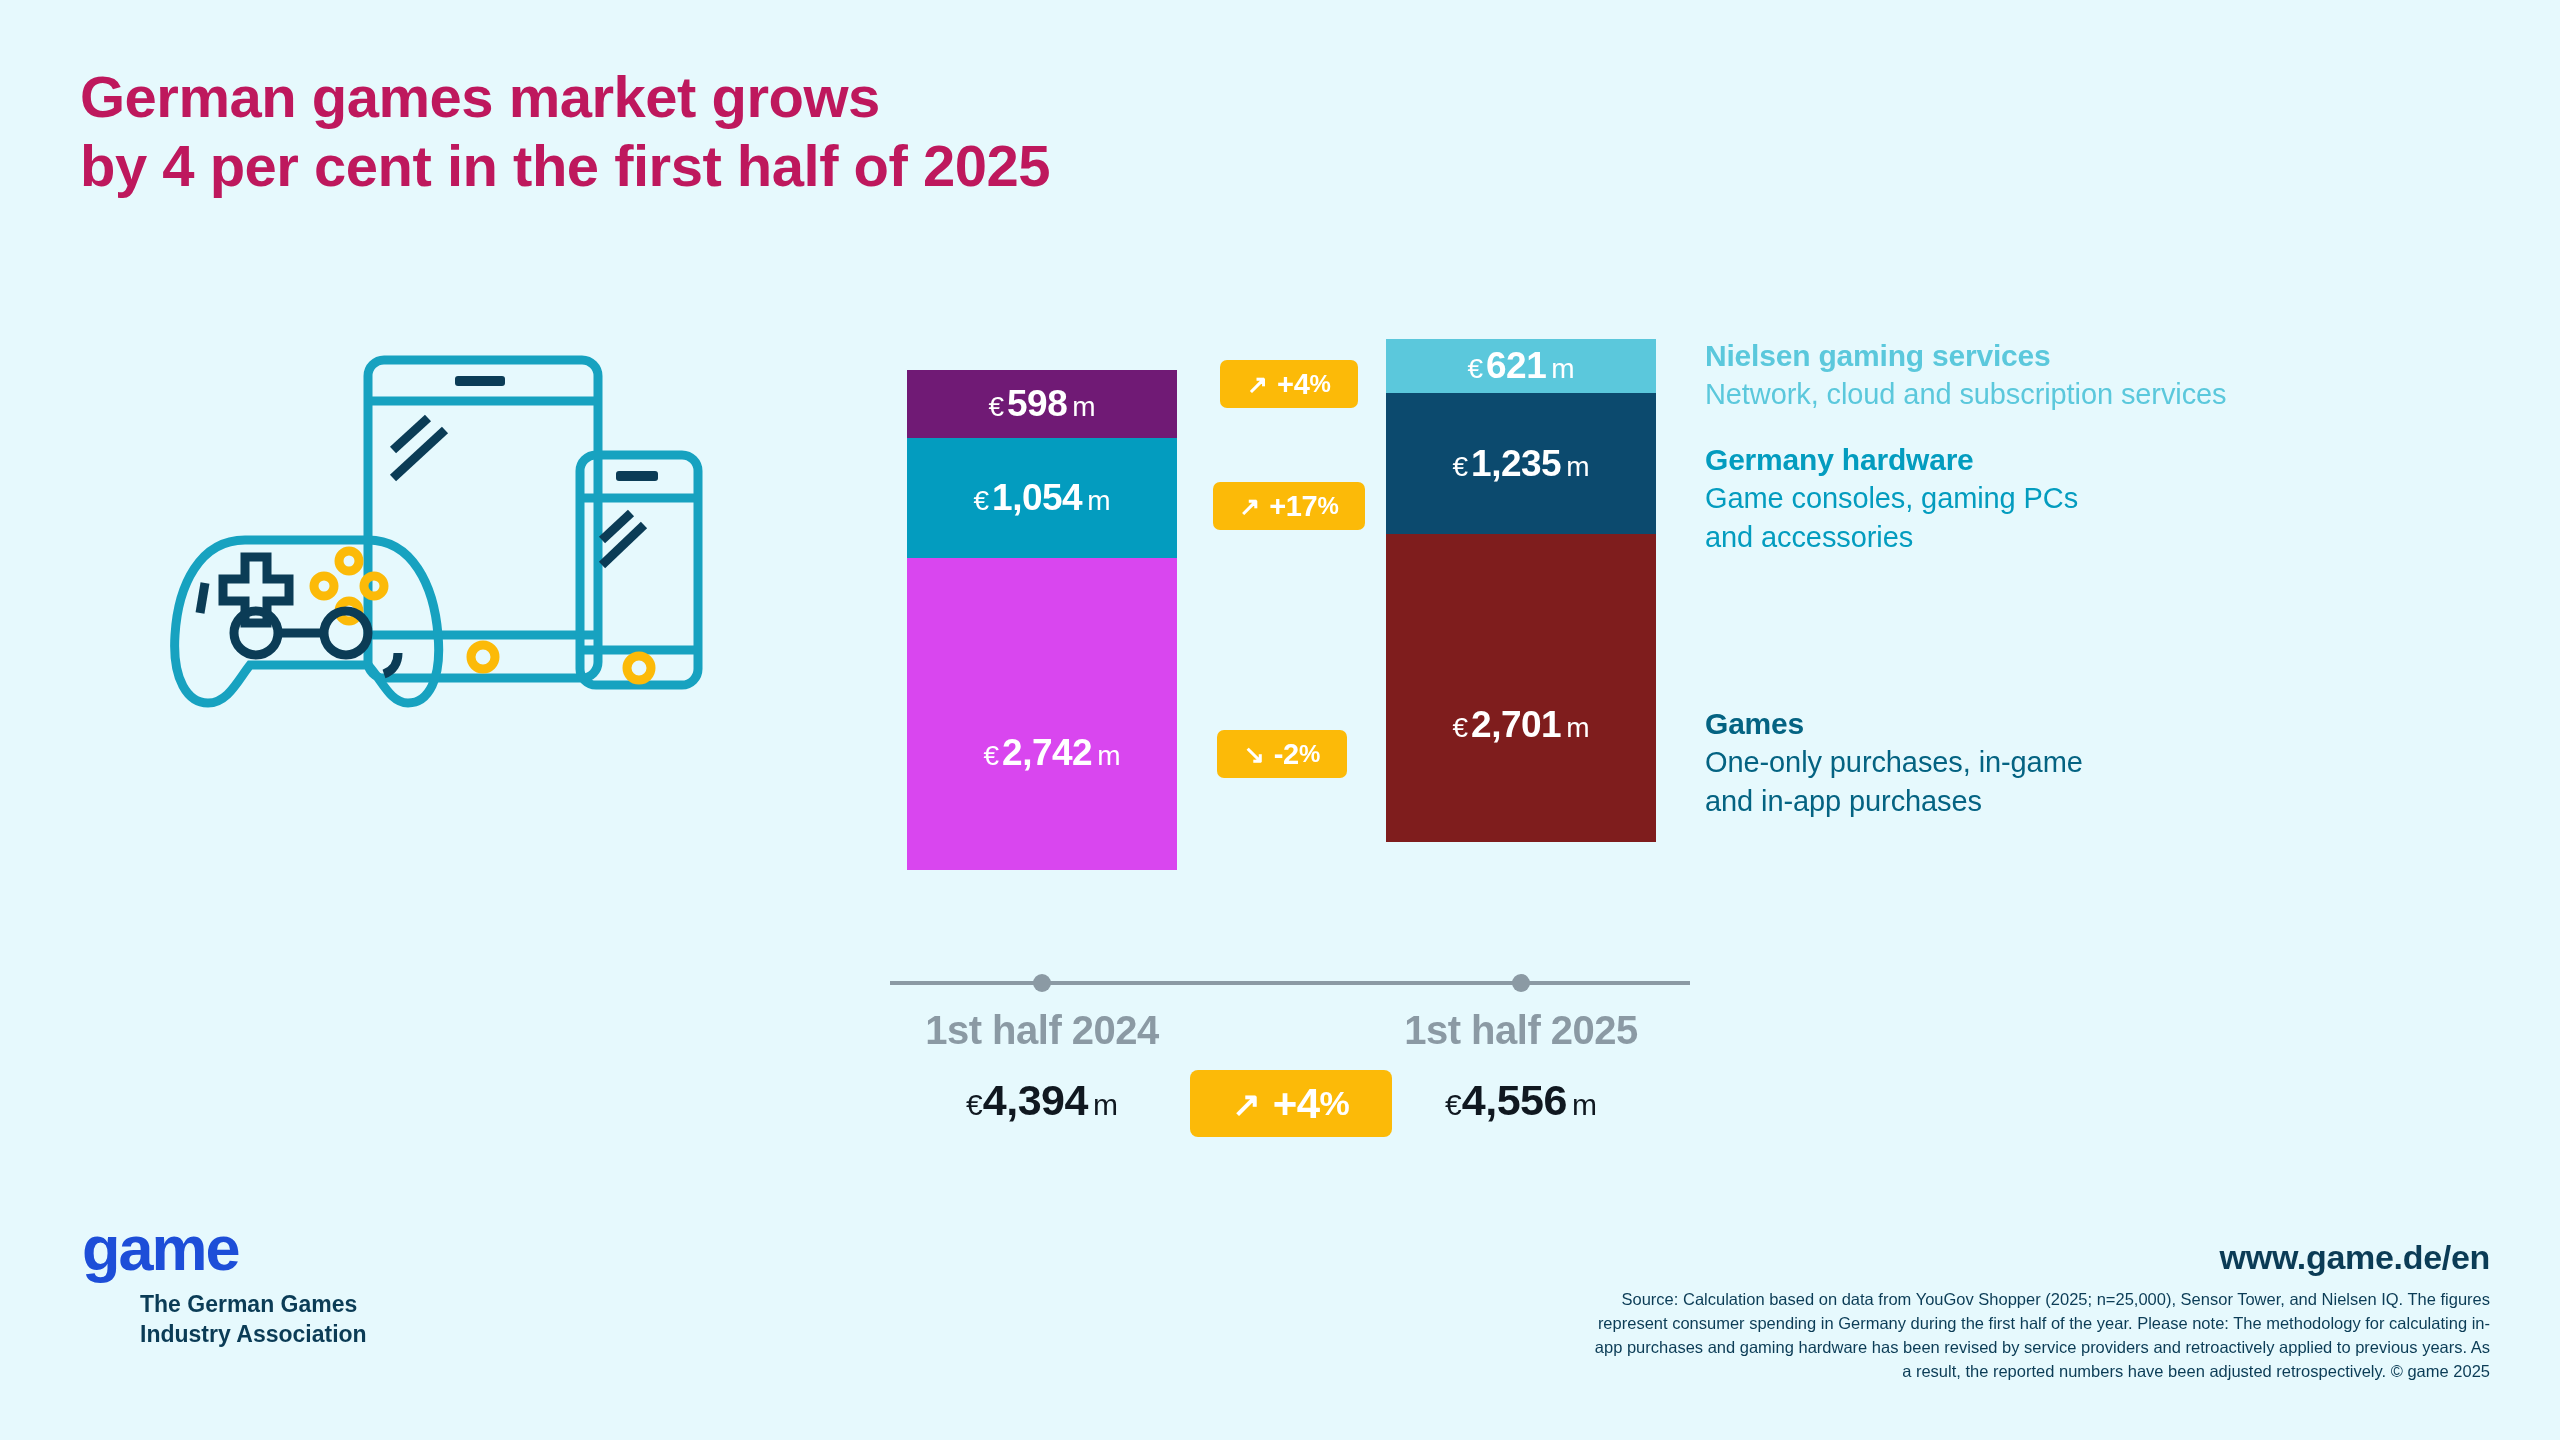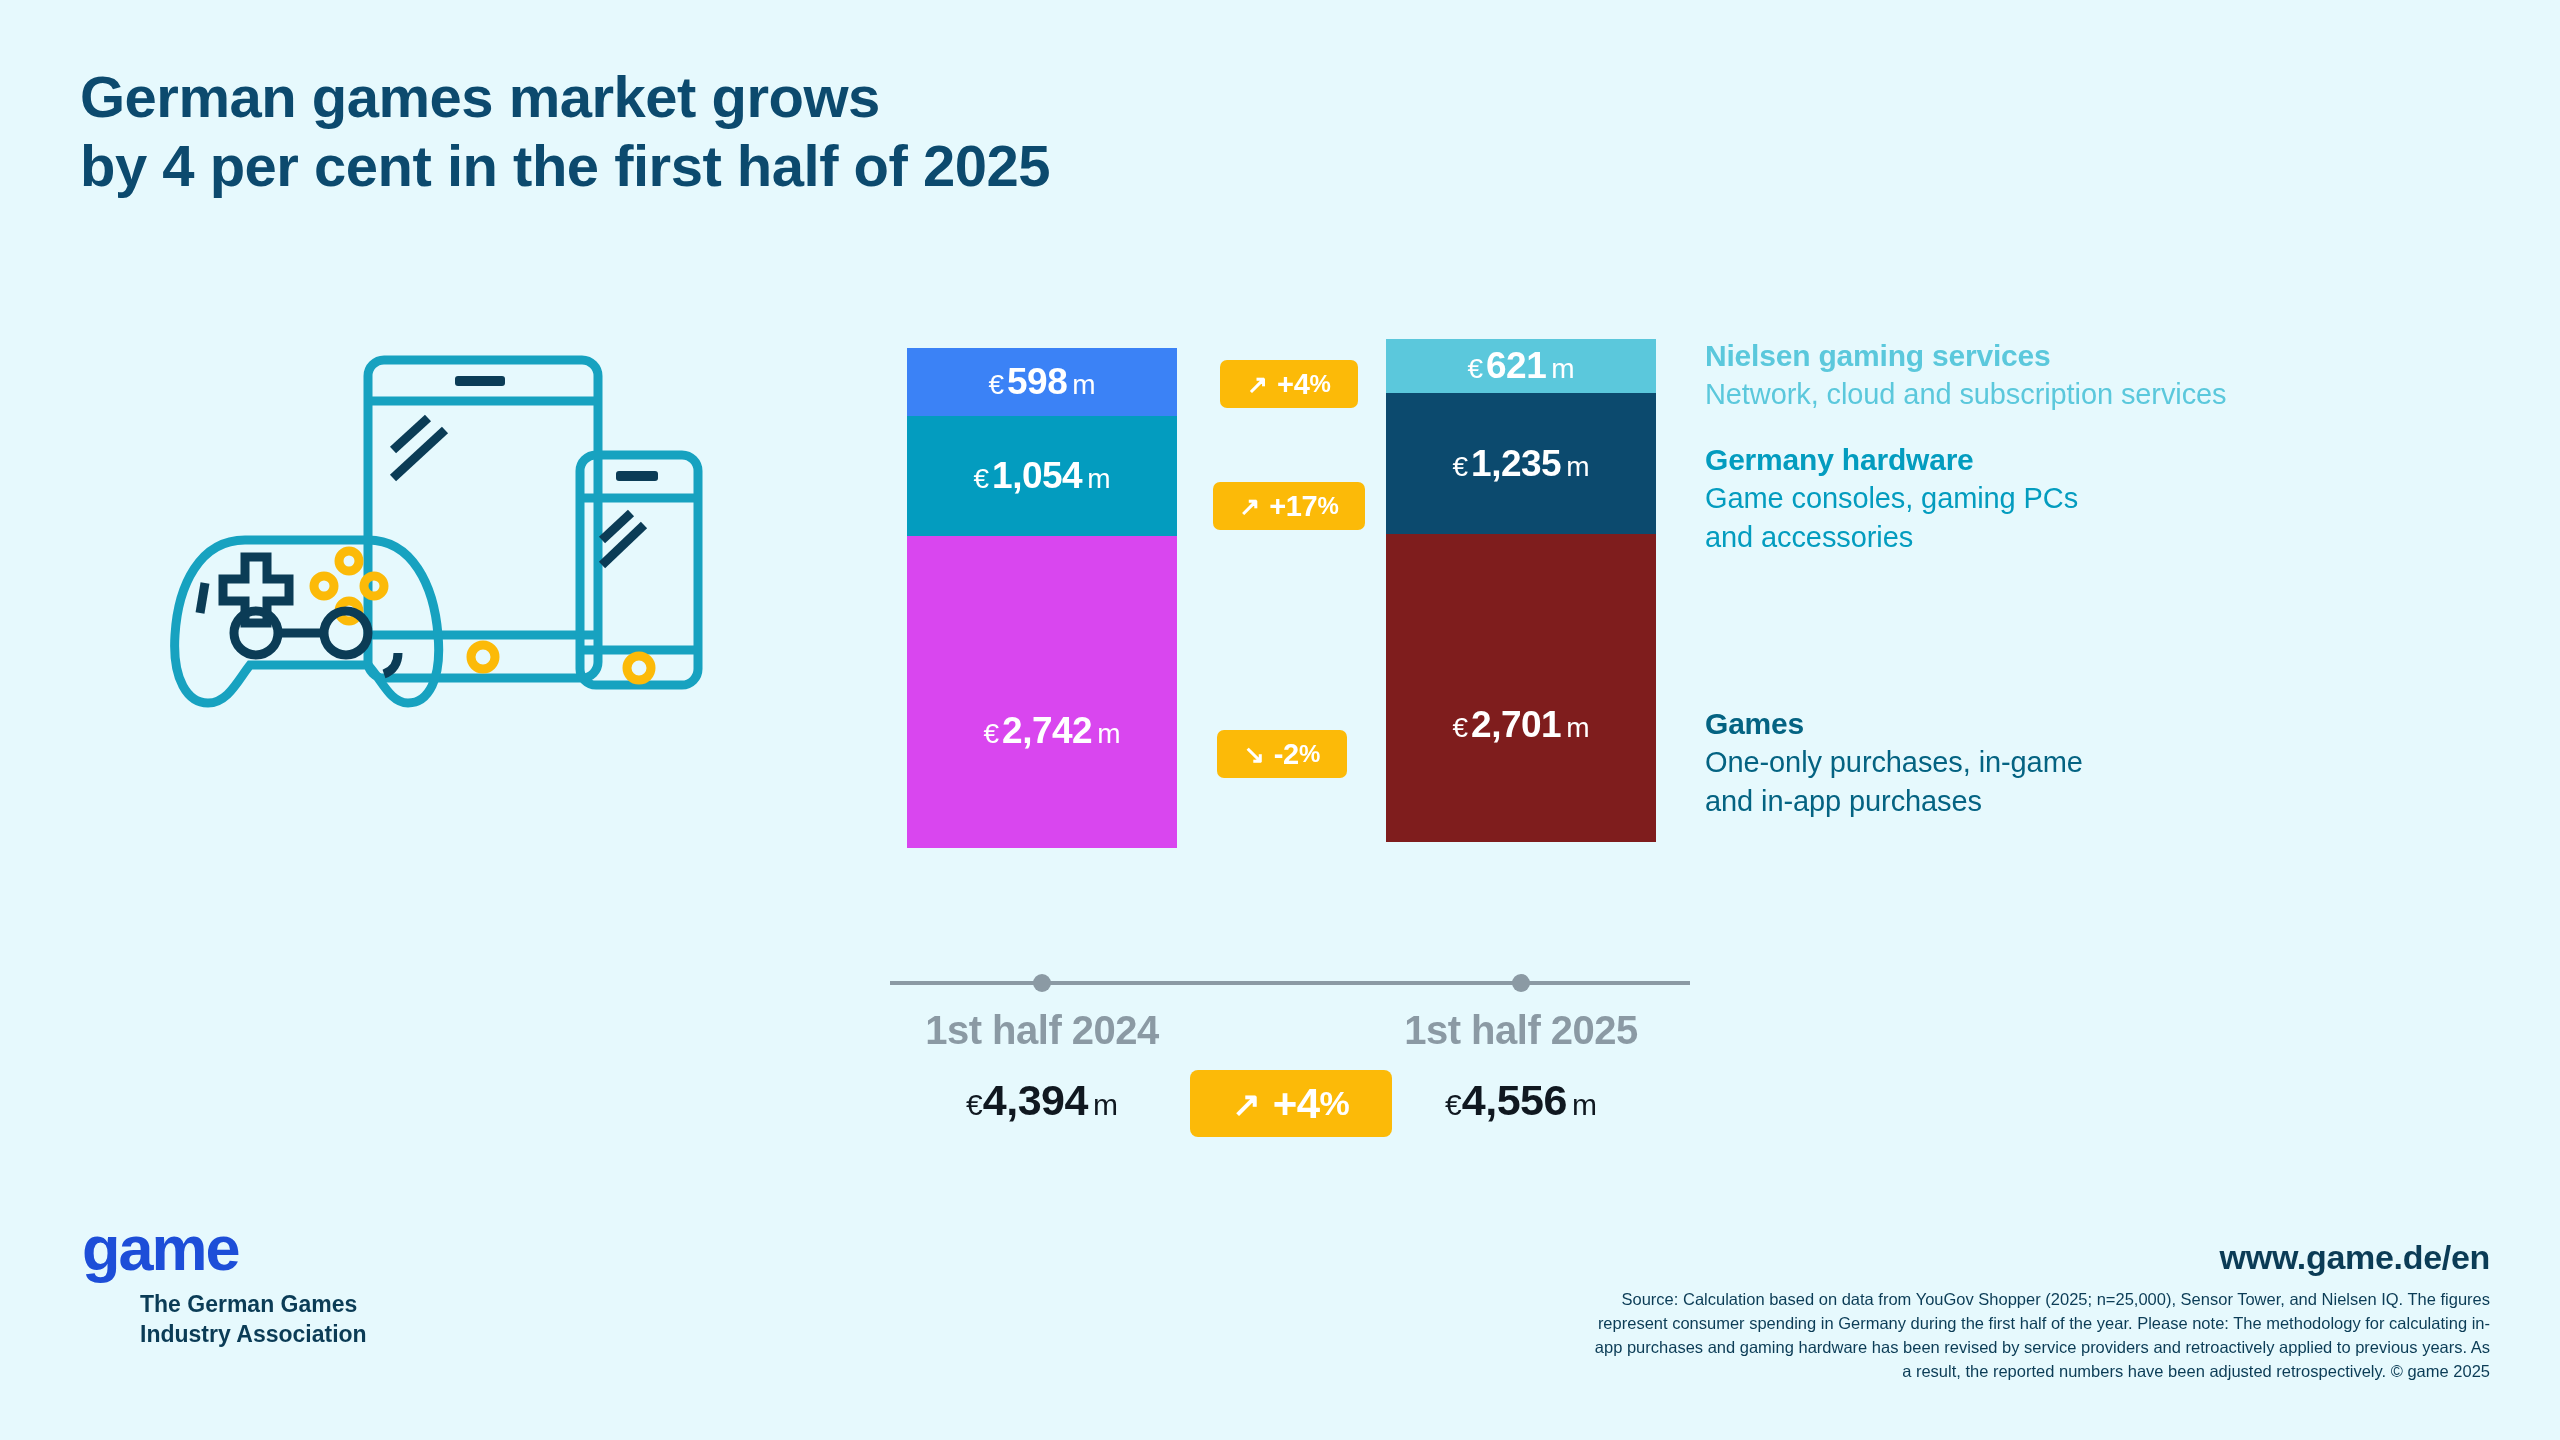"German games market grows" #title-block .line { color: #0c4a6e -> #be185d }
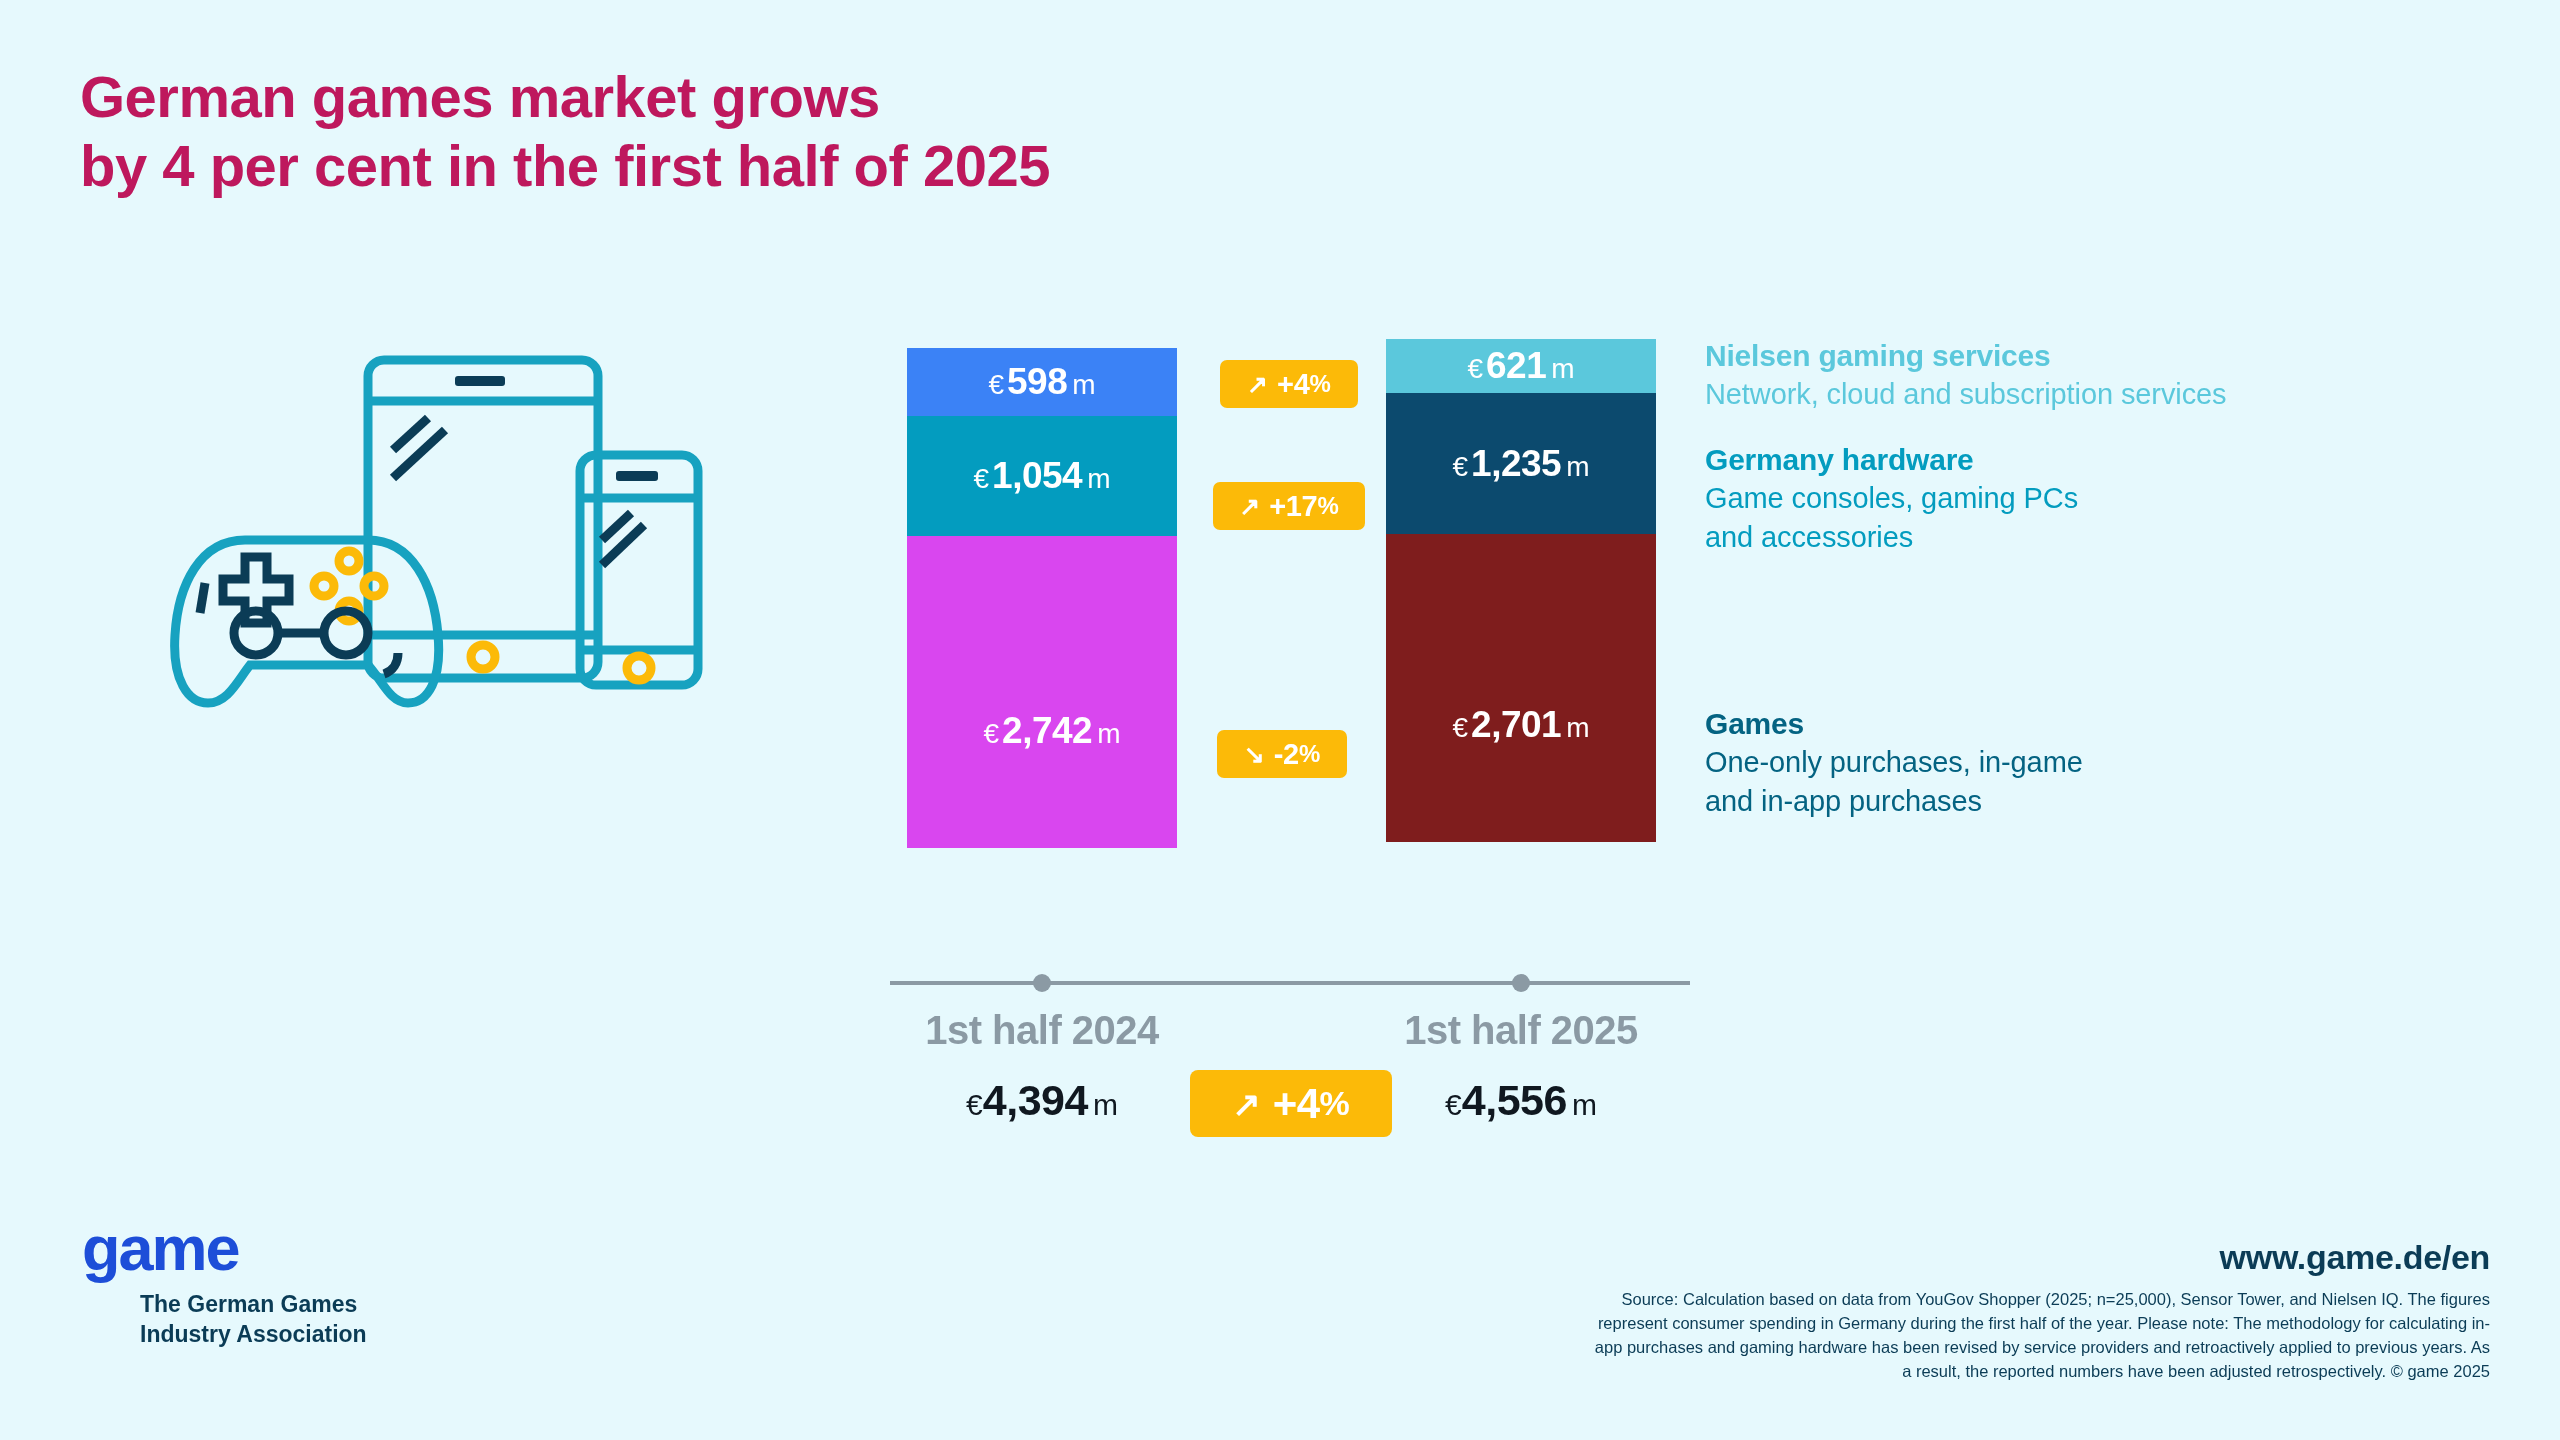"€598 m" div.seg { background: #3b82f6 -> #701a75; margin-top: 18px -> 40px }
